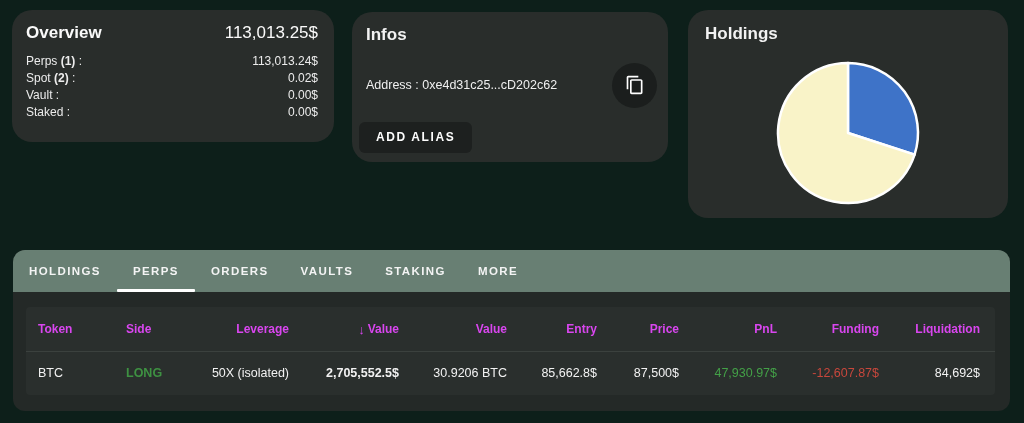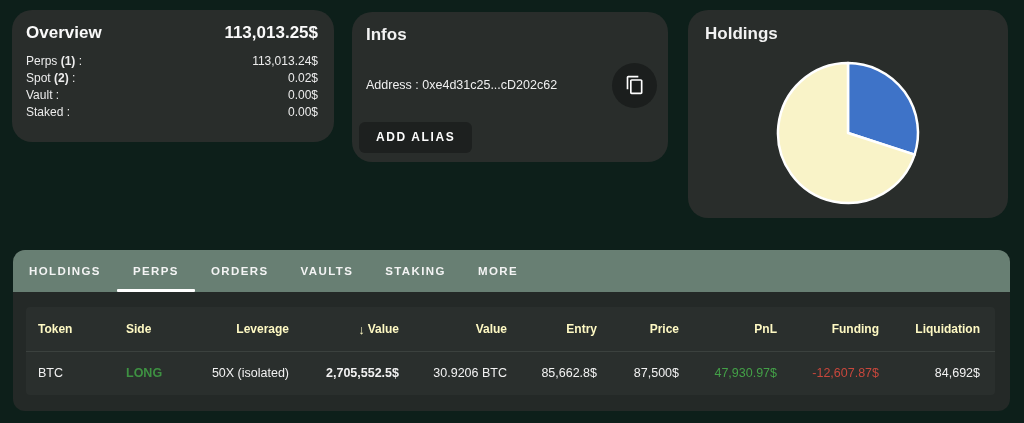"113,013.25$" .card-total { font-weight: 700 -> 400 }
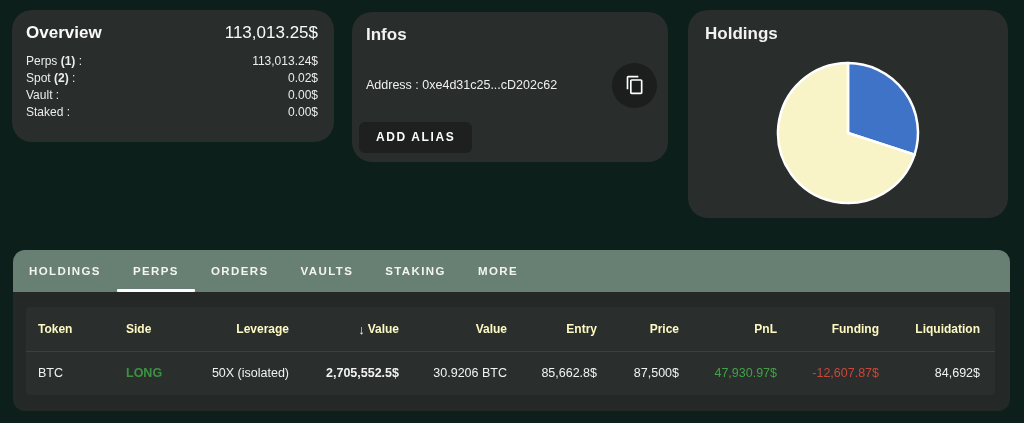"Token" .thead { color: #fef9c3 -> #d946ef }
